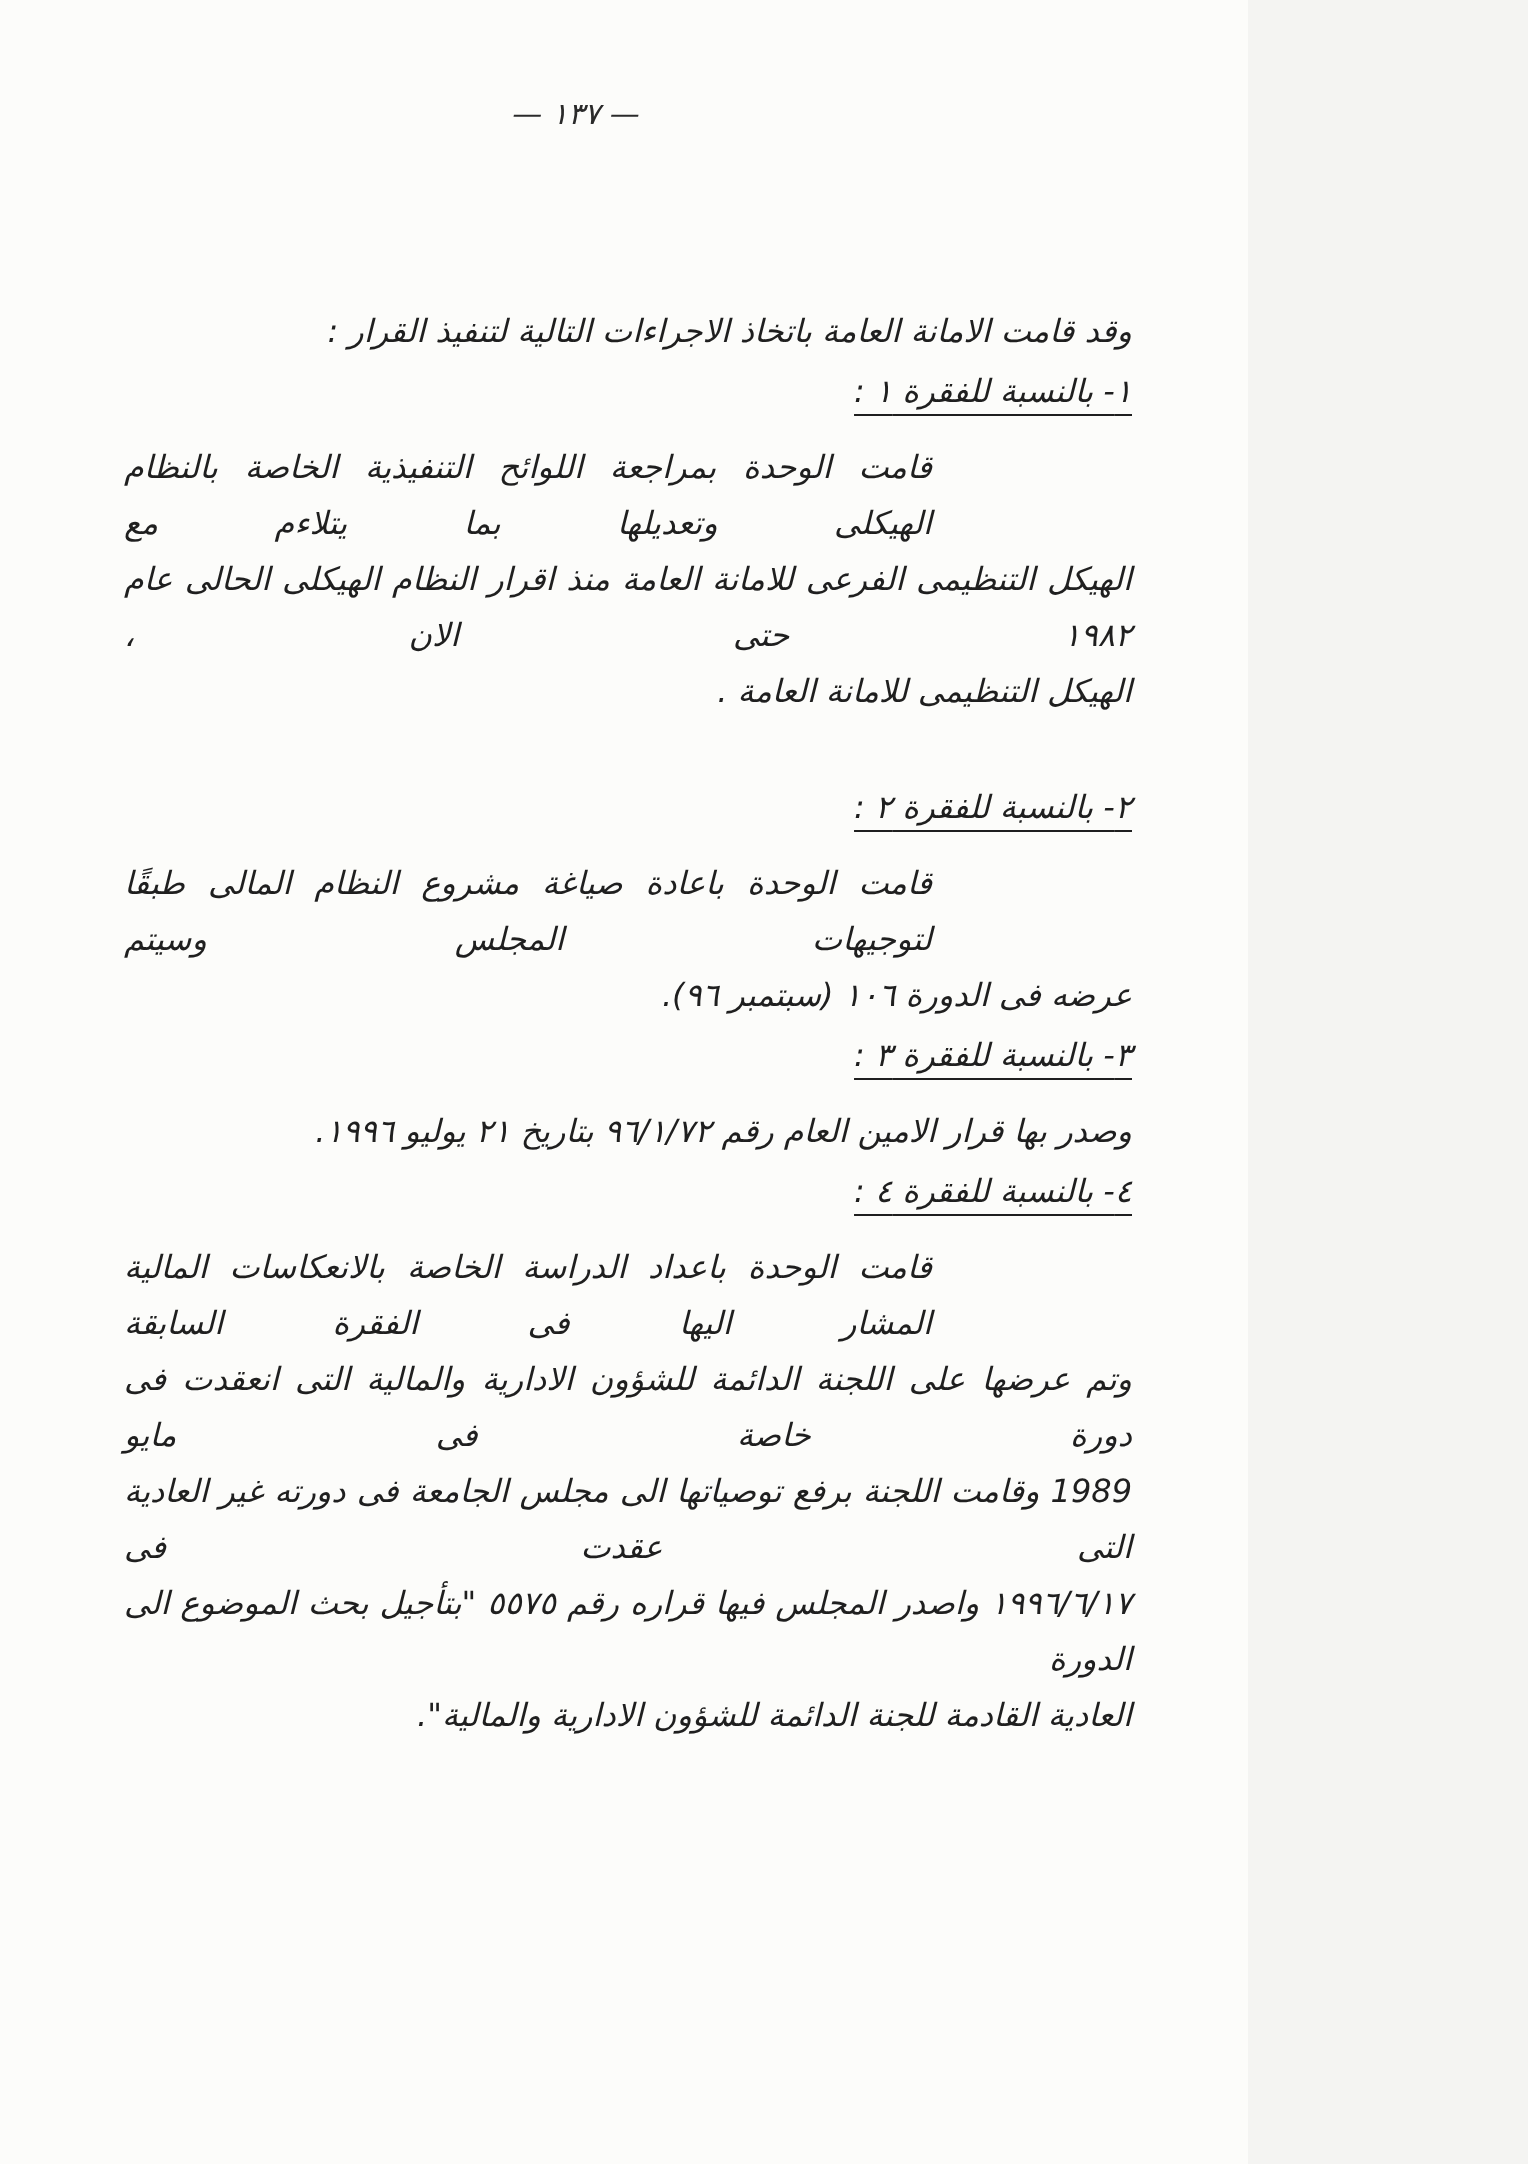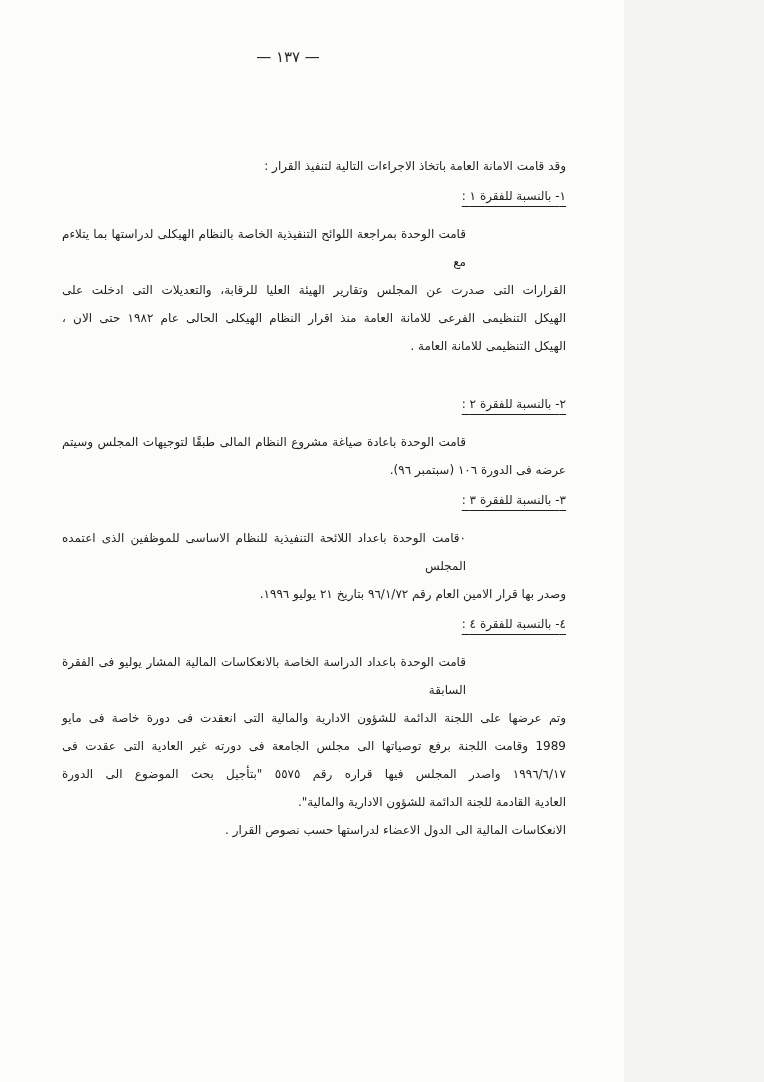"— ١٣٧ —" .page { font-style: none -> italic }
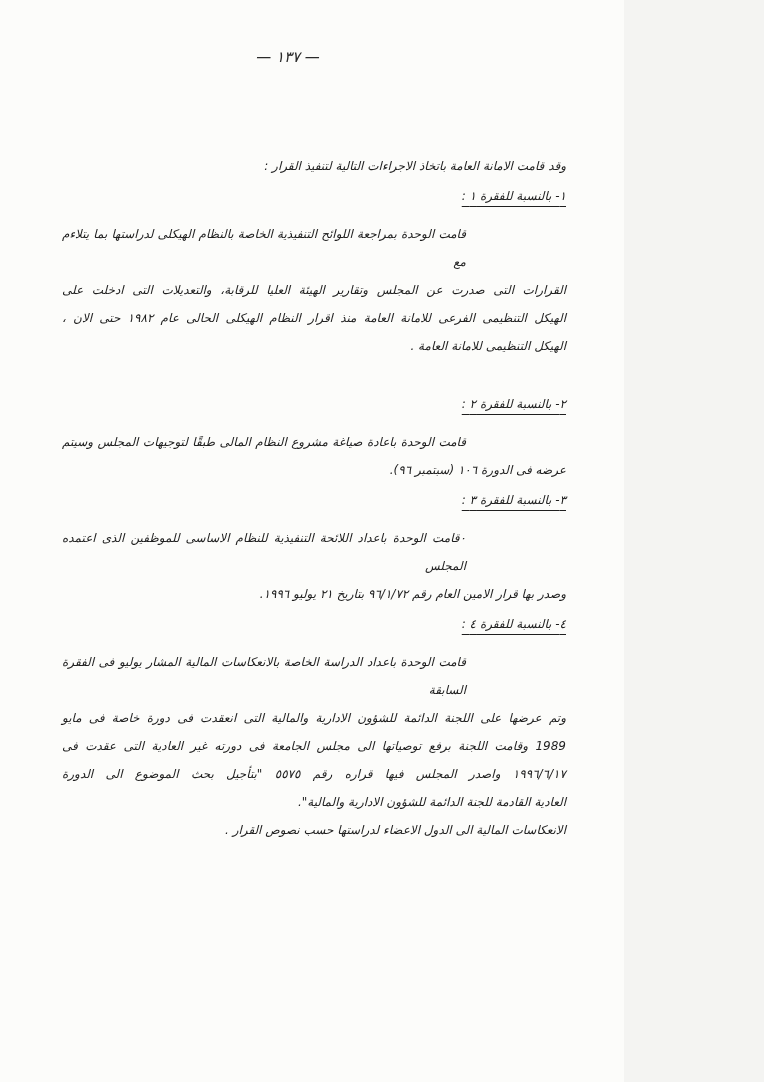"وقد قامت الامانة العامة باتخاذ" .content { font-size: 12px -> 16px }
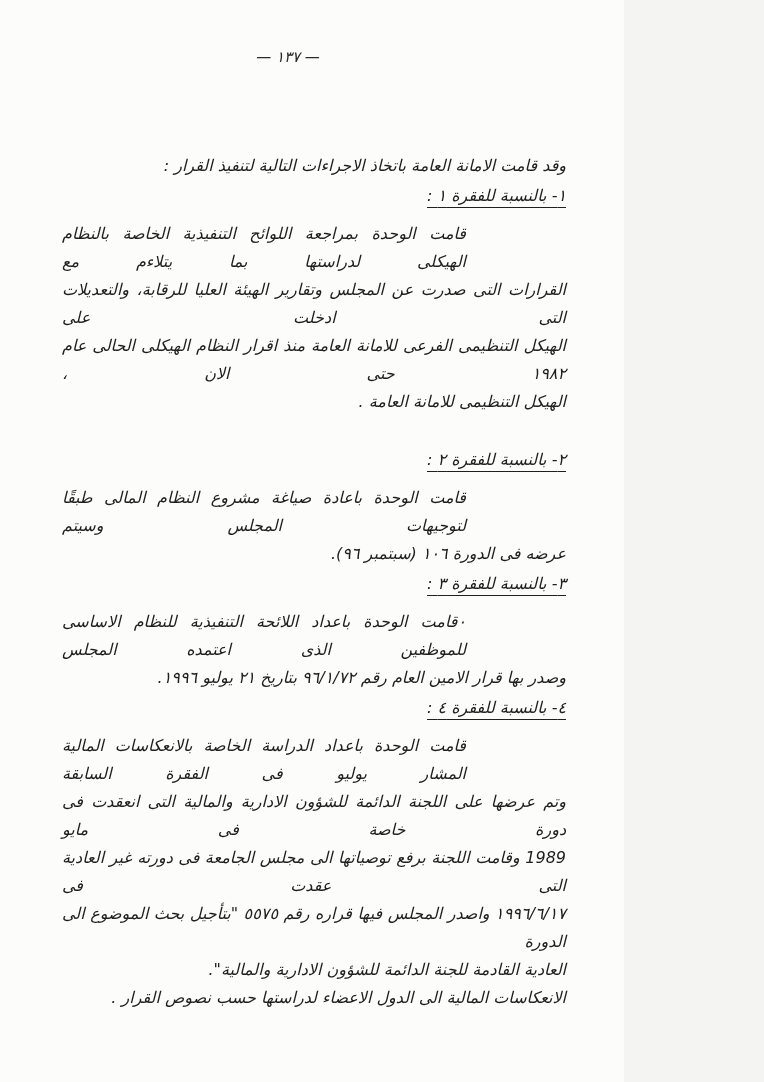"قامت الوحدة بمراجعة اللوائح التنفيذية" div.line { text: لدراستها -> وتعديلها }
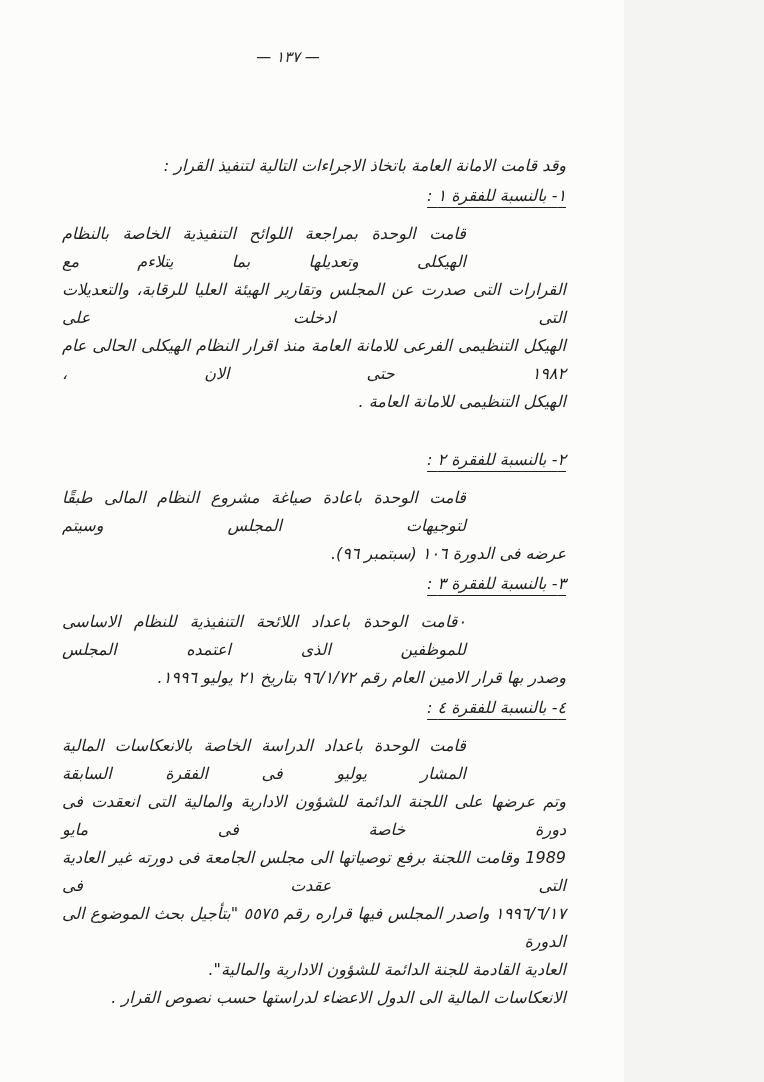"القرارات التى صدرت عن المجلس" div.line { html: <div>القرارات التى صدرت عن المجلس وتقارير الهيئة العليا للرقابة، والتعديلات التى ادخلت على</div> -> none }
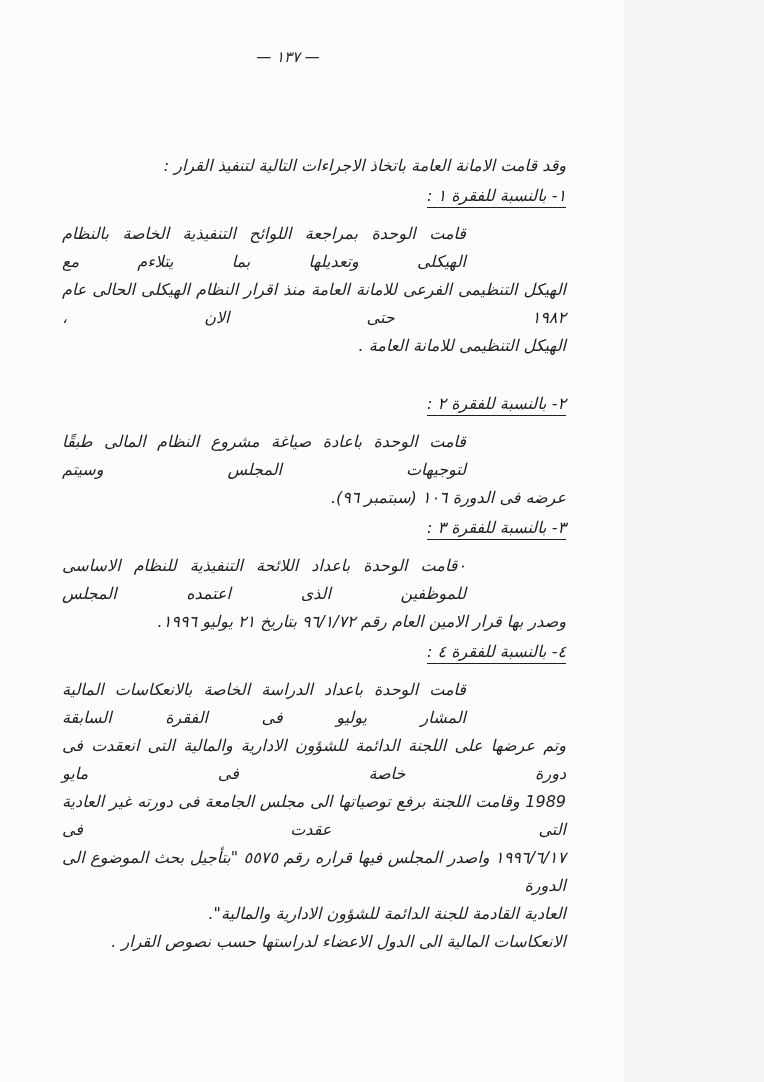"٠قامت الوحدة باعداد اللائحة التنفيذية" div.line { html: <div>٠قامت الوحدة باعداد اللائحة التنفيذية للنظام الاساسى للموظفين الذى اعتمده المجلس</div> -> none }
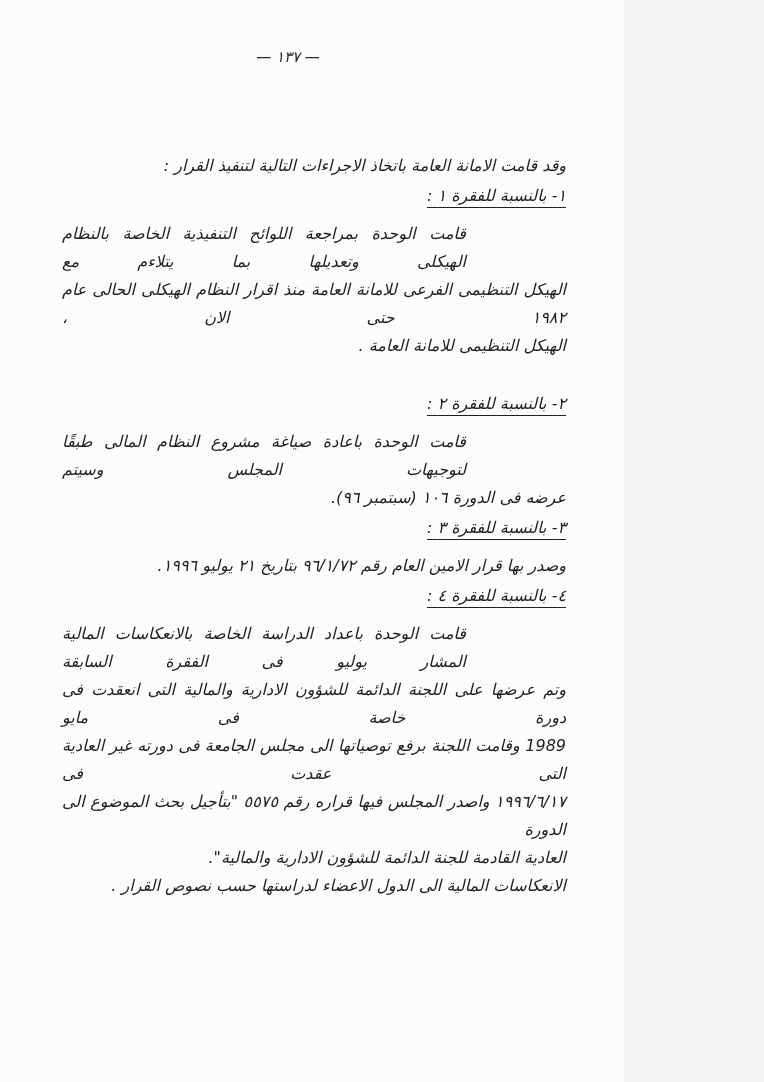"قامت الوحدة باعداد الدراسة الخاصة" div.line { text: يوليو -> اليها }
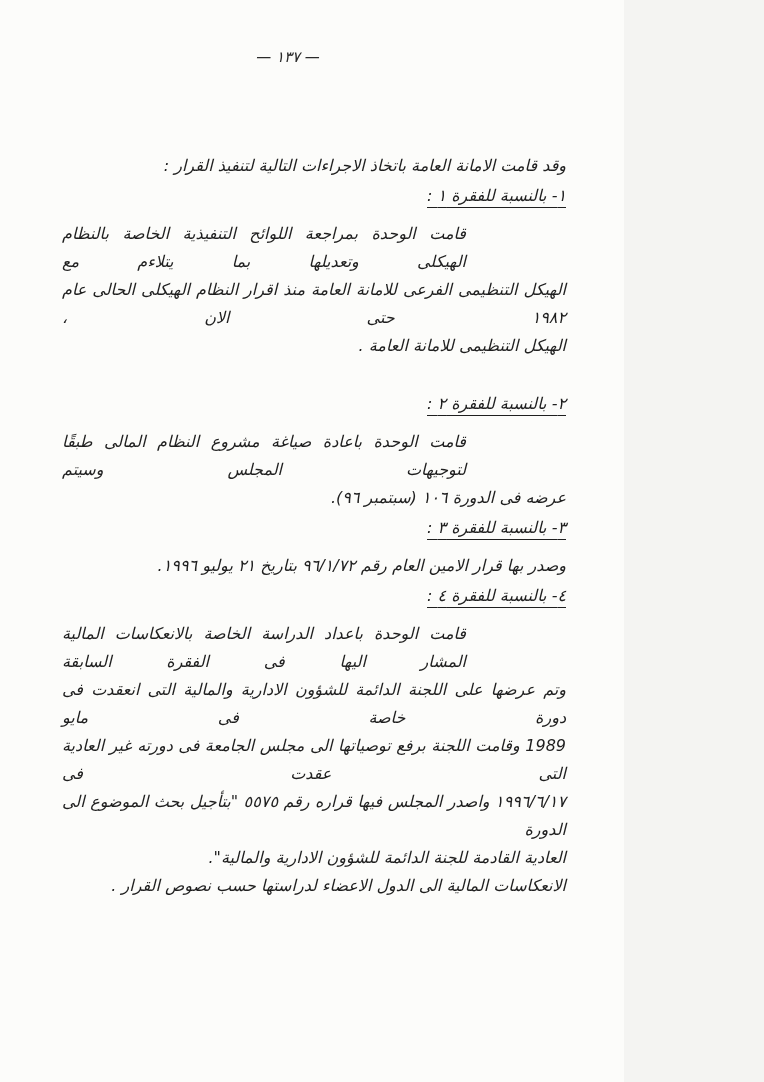"الانعكاسات المالية الى الدول الاعضاء" div.line { html: <div>الانعكاسات المالية الى الدول الاعضاء لدراستها حسب نصوص القرار .</div> -> none }
